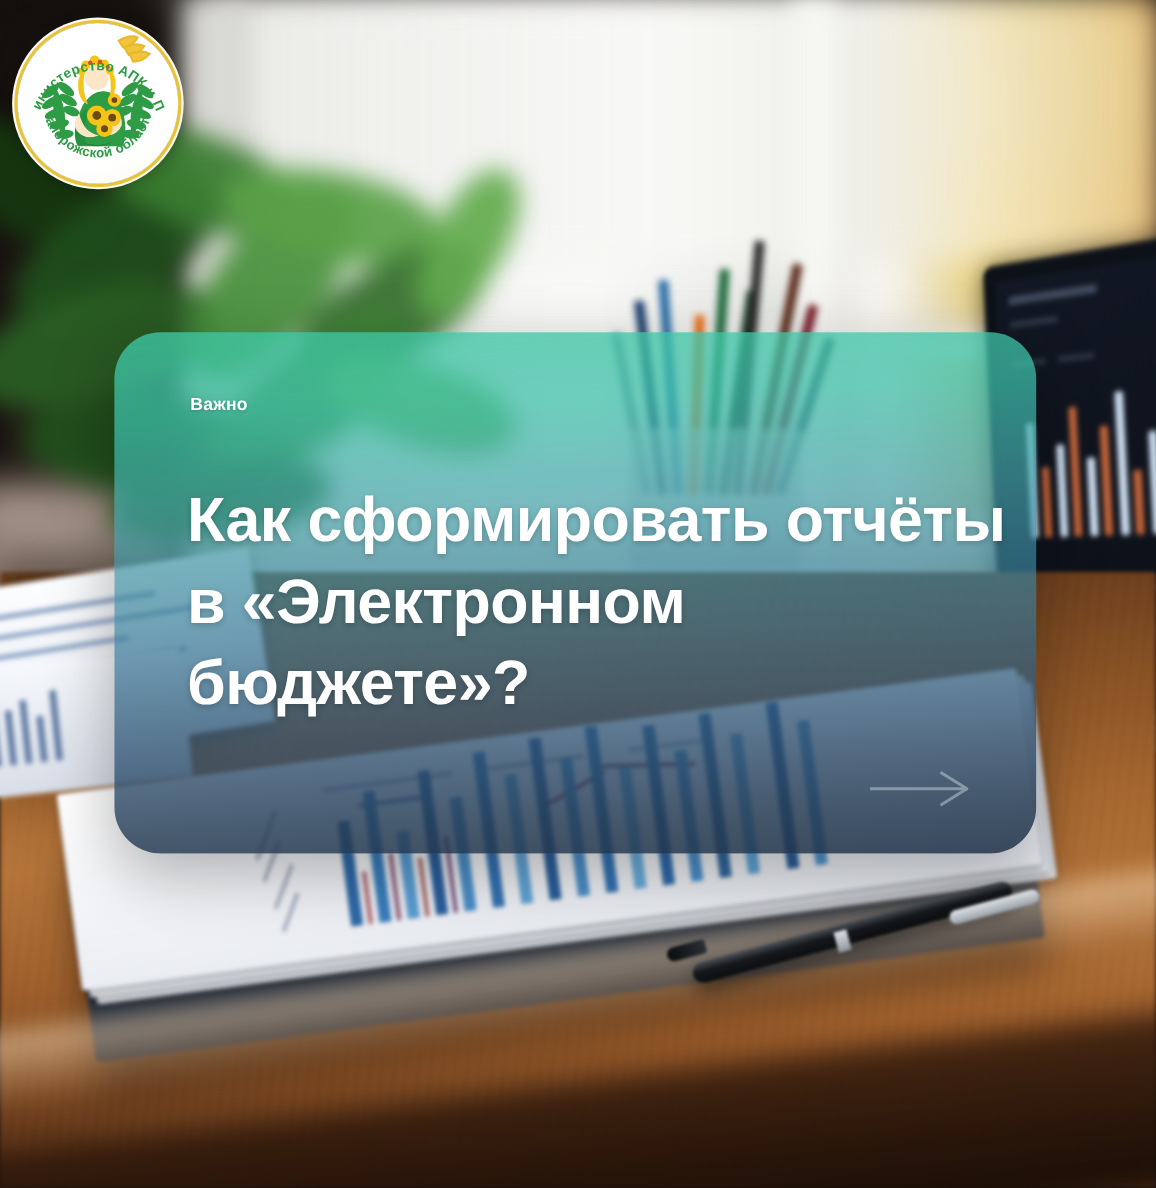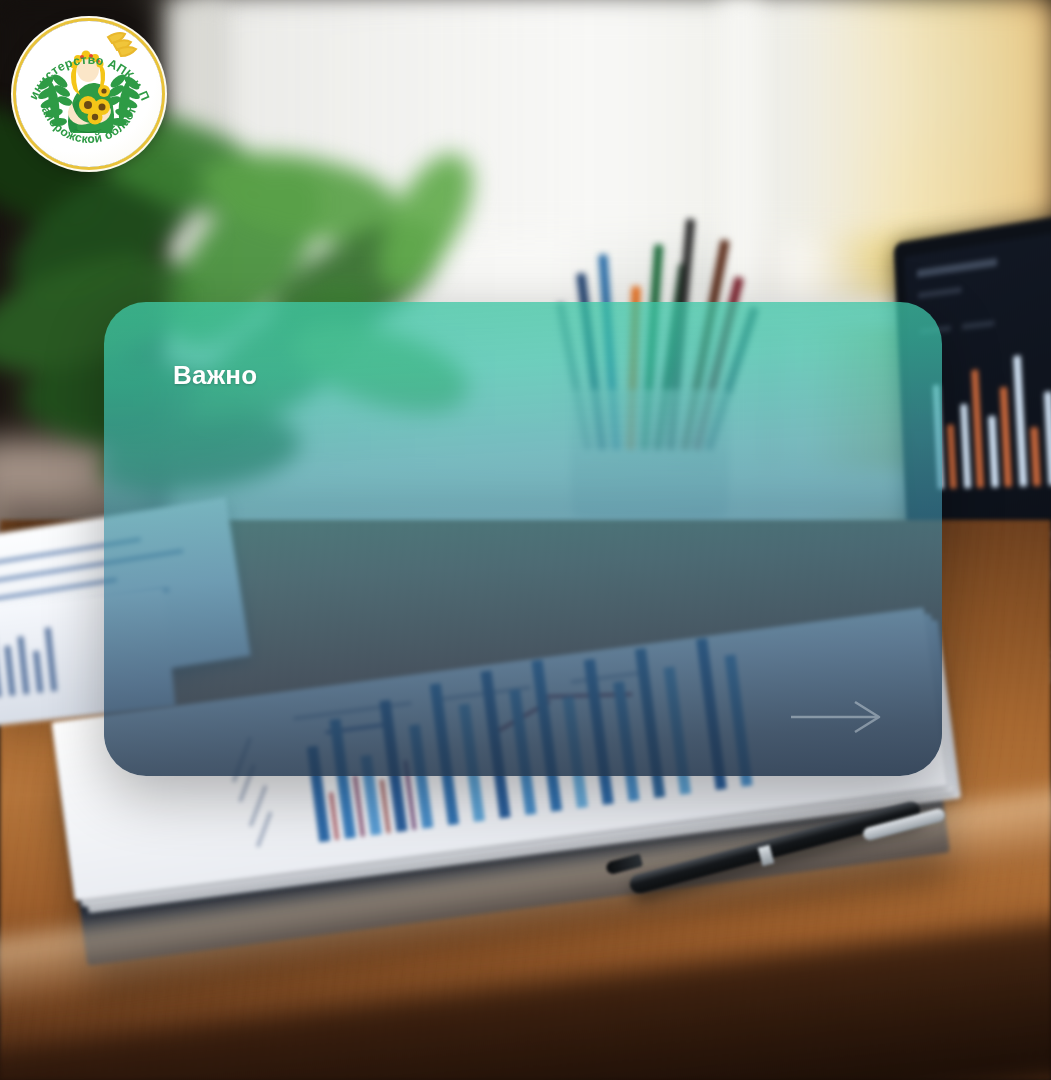"Важно" .card-kicker { font-size: 26px -> 16px }
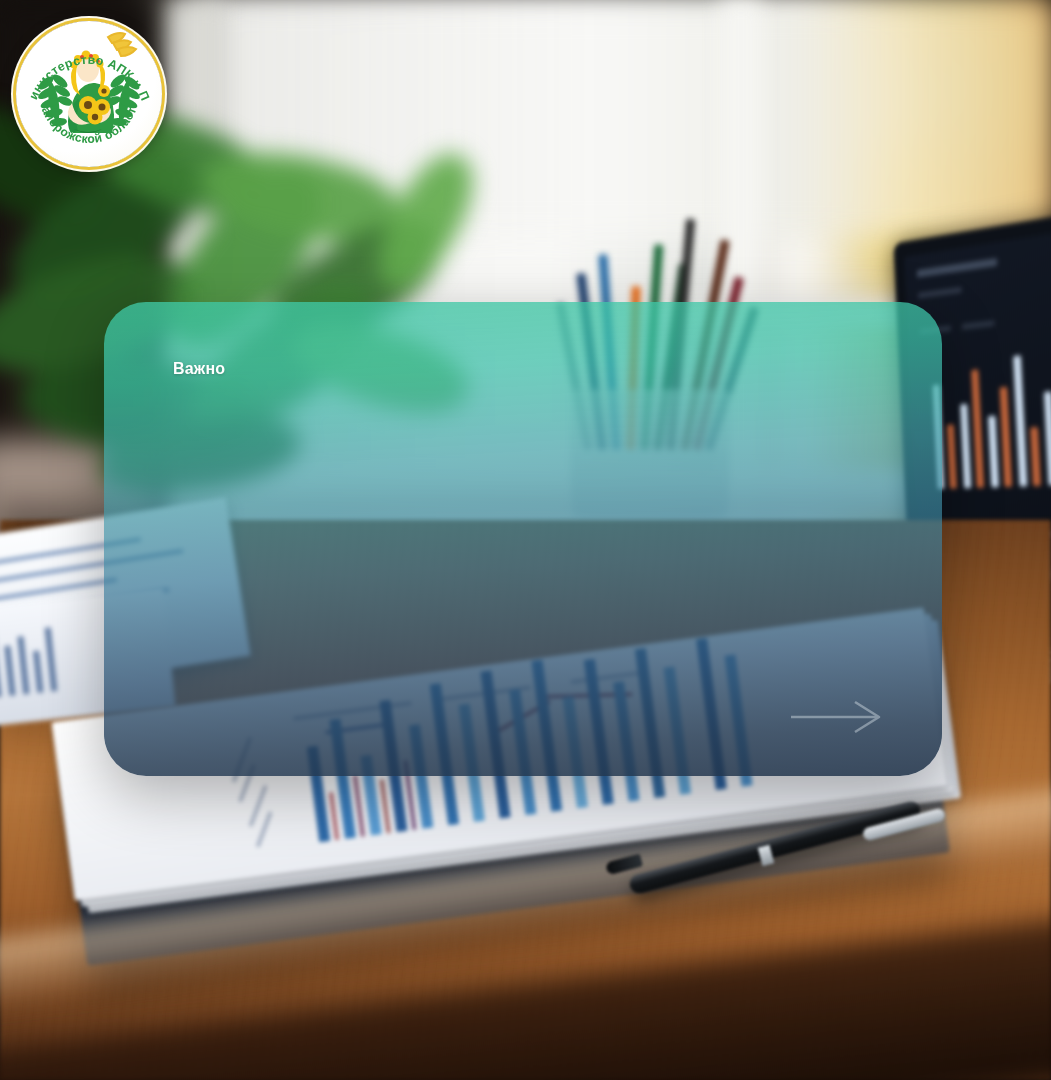"Как сформировать отчёты" div.card-title { html: none -> <div>Как сформировать отчёты в «Электронном бюджете»?</div> }
